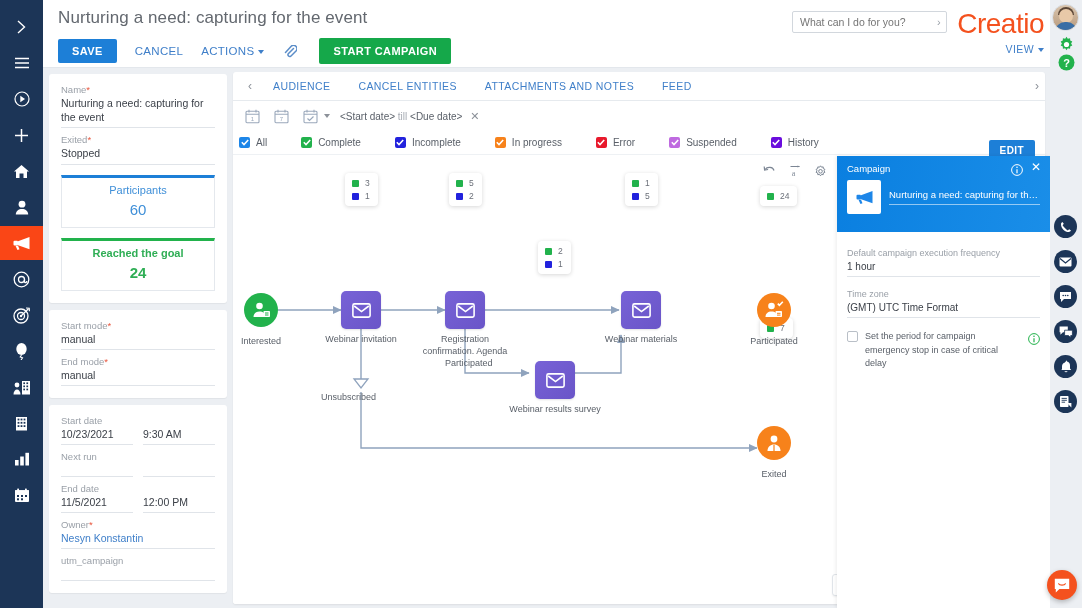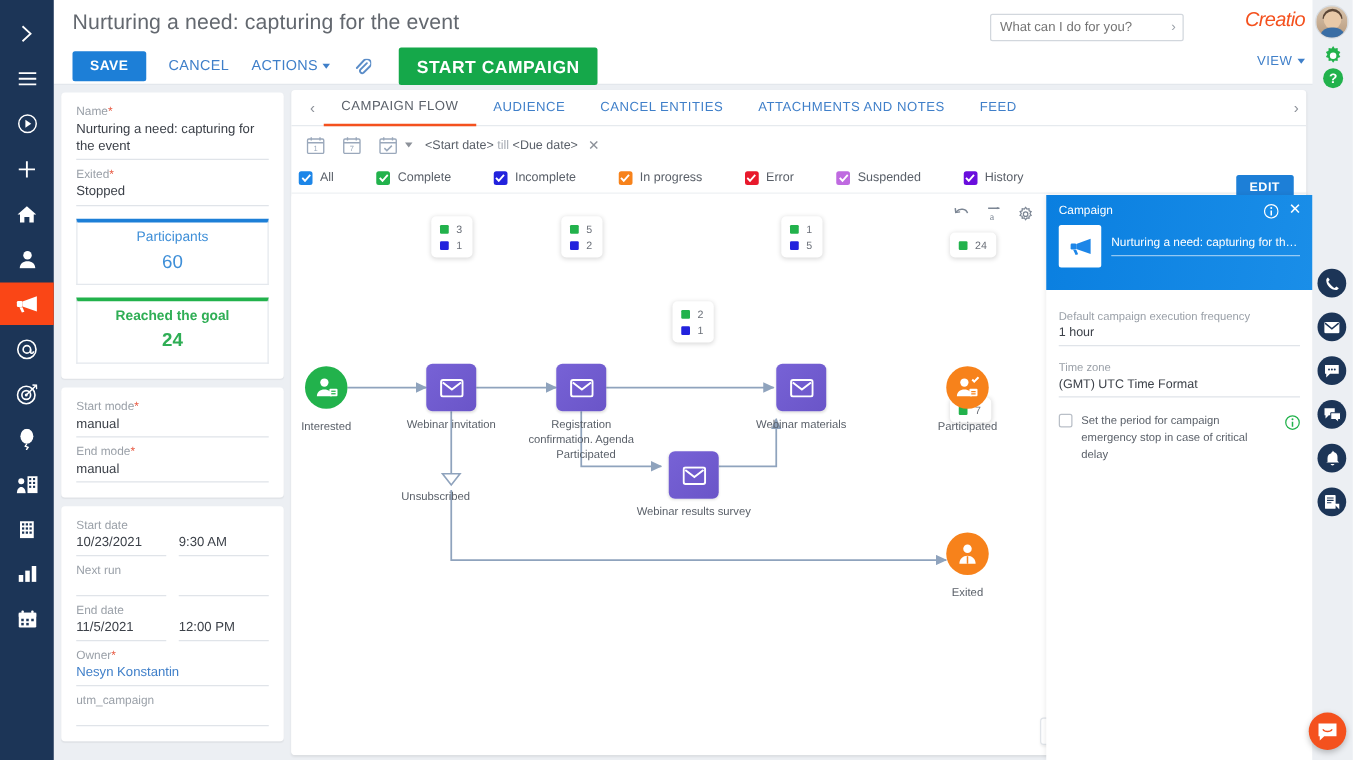"Creatio" #brand { font-size: 16px -> 28px; font-style: italic -> none }
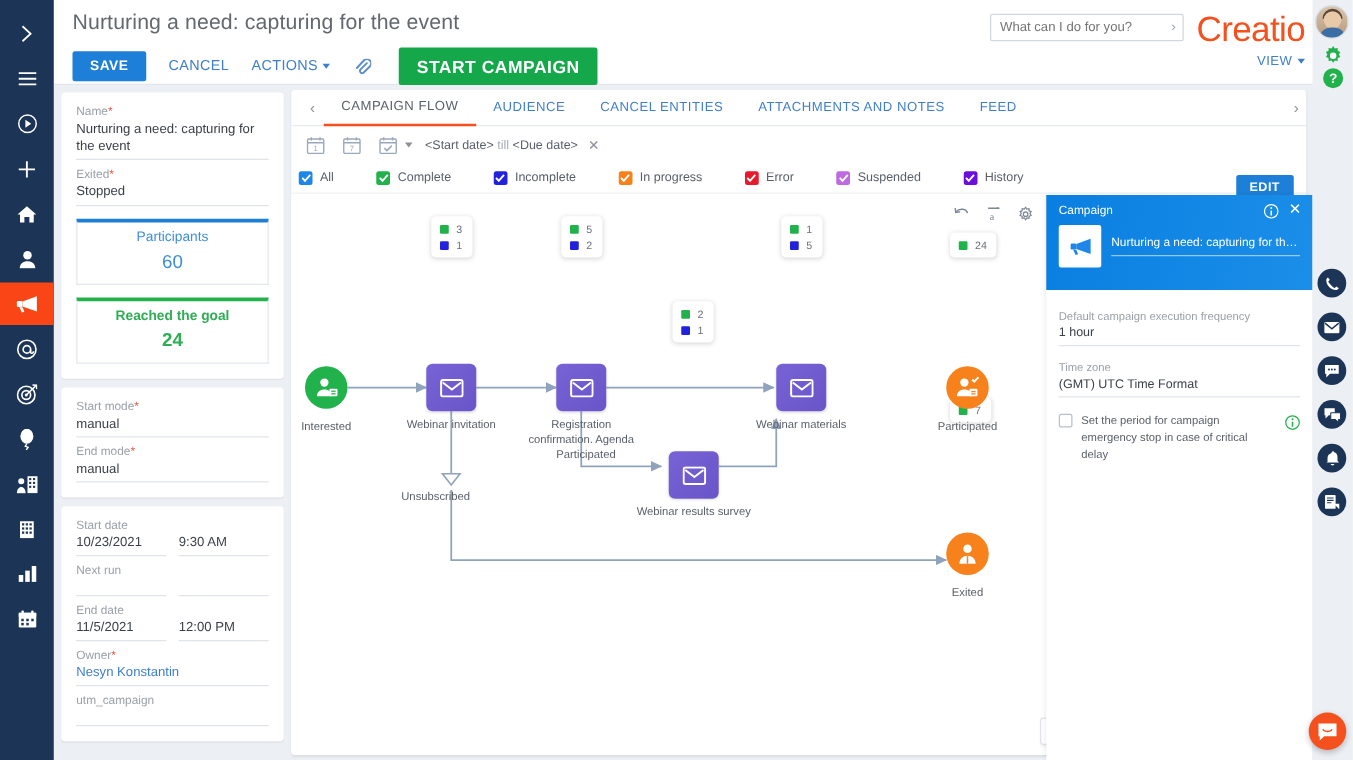"START CAMPAIGN" #btn-start-campaign { font-size: 14px -> 11px }
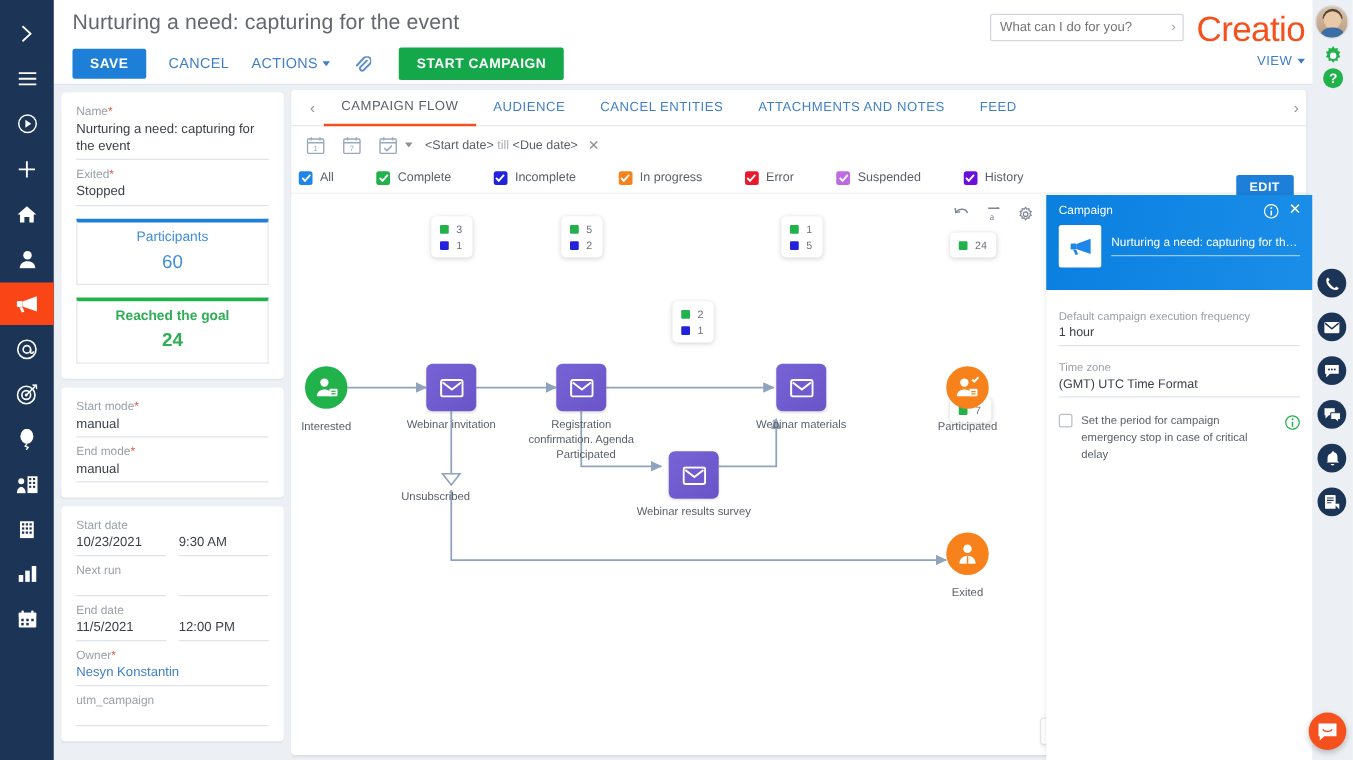"CAMPAIGN FLOW" div.tab { html: <div>CAMPAIGN FLOW</div> -> none }
